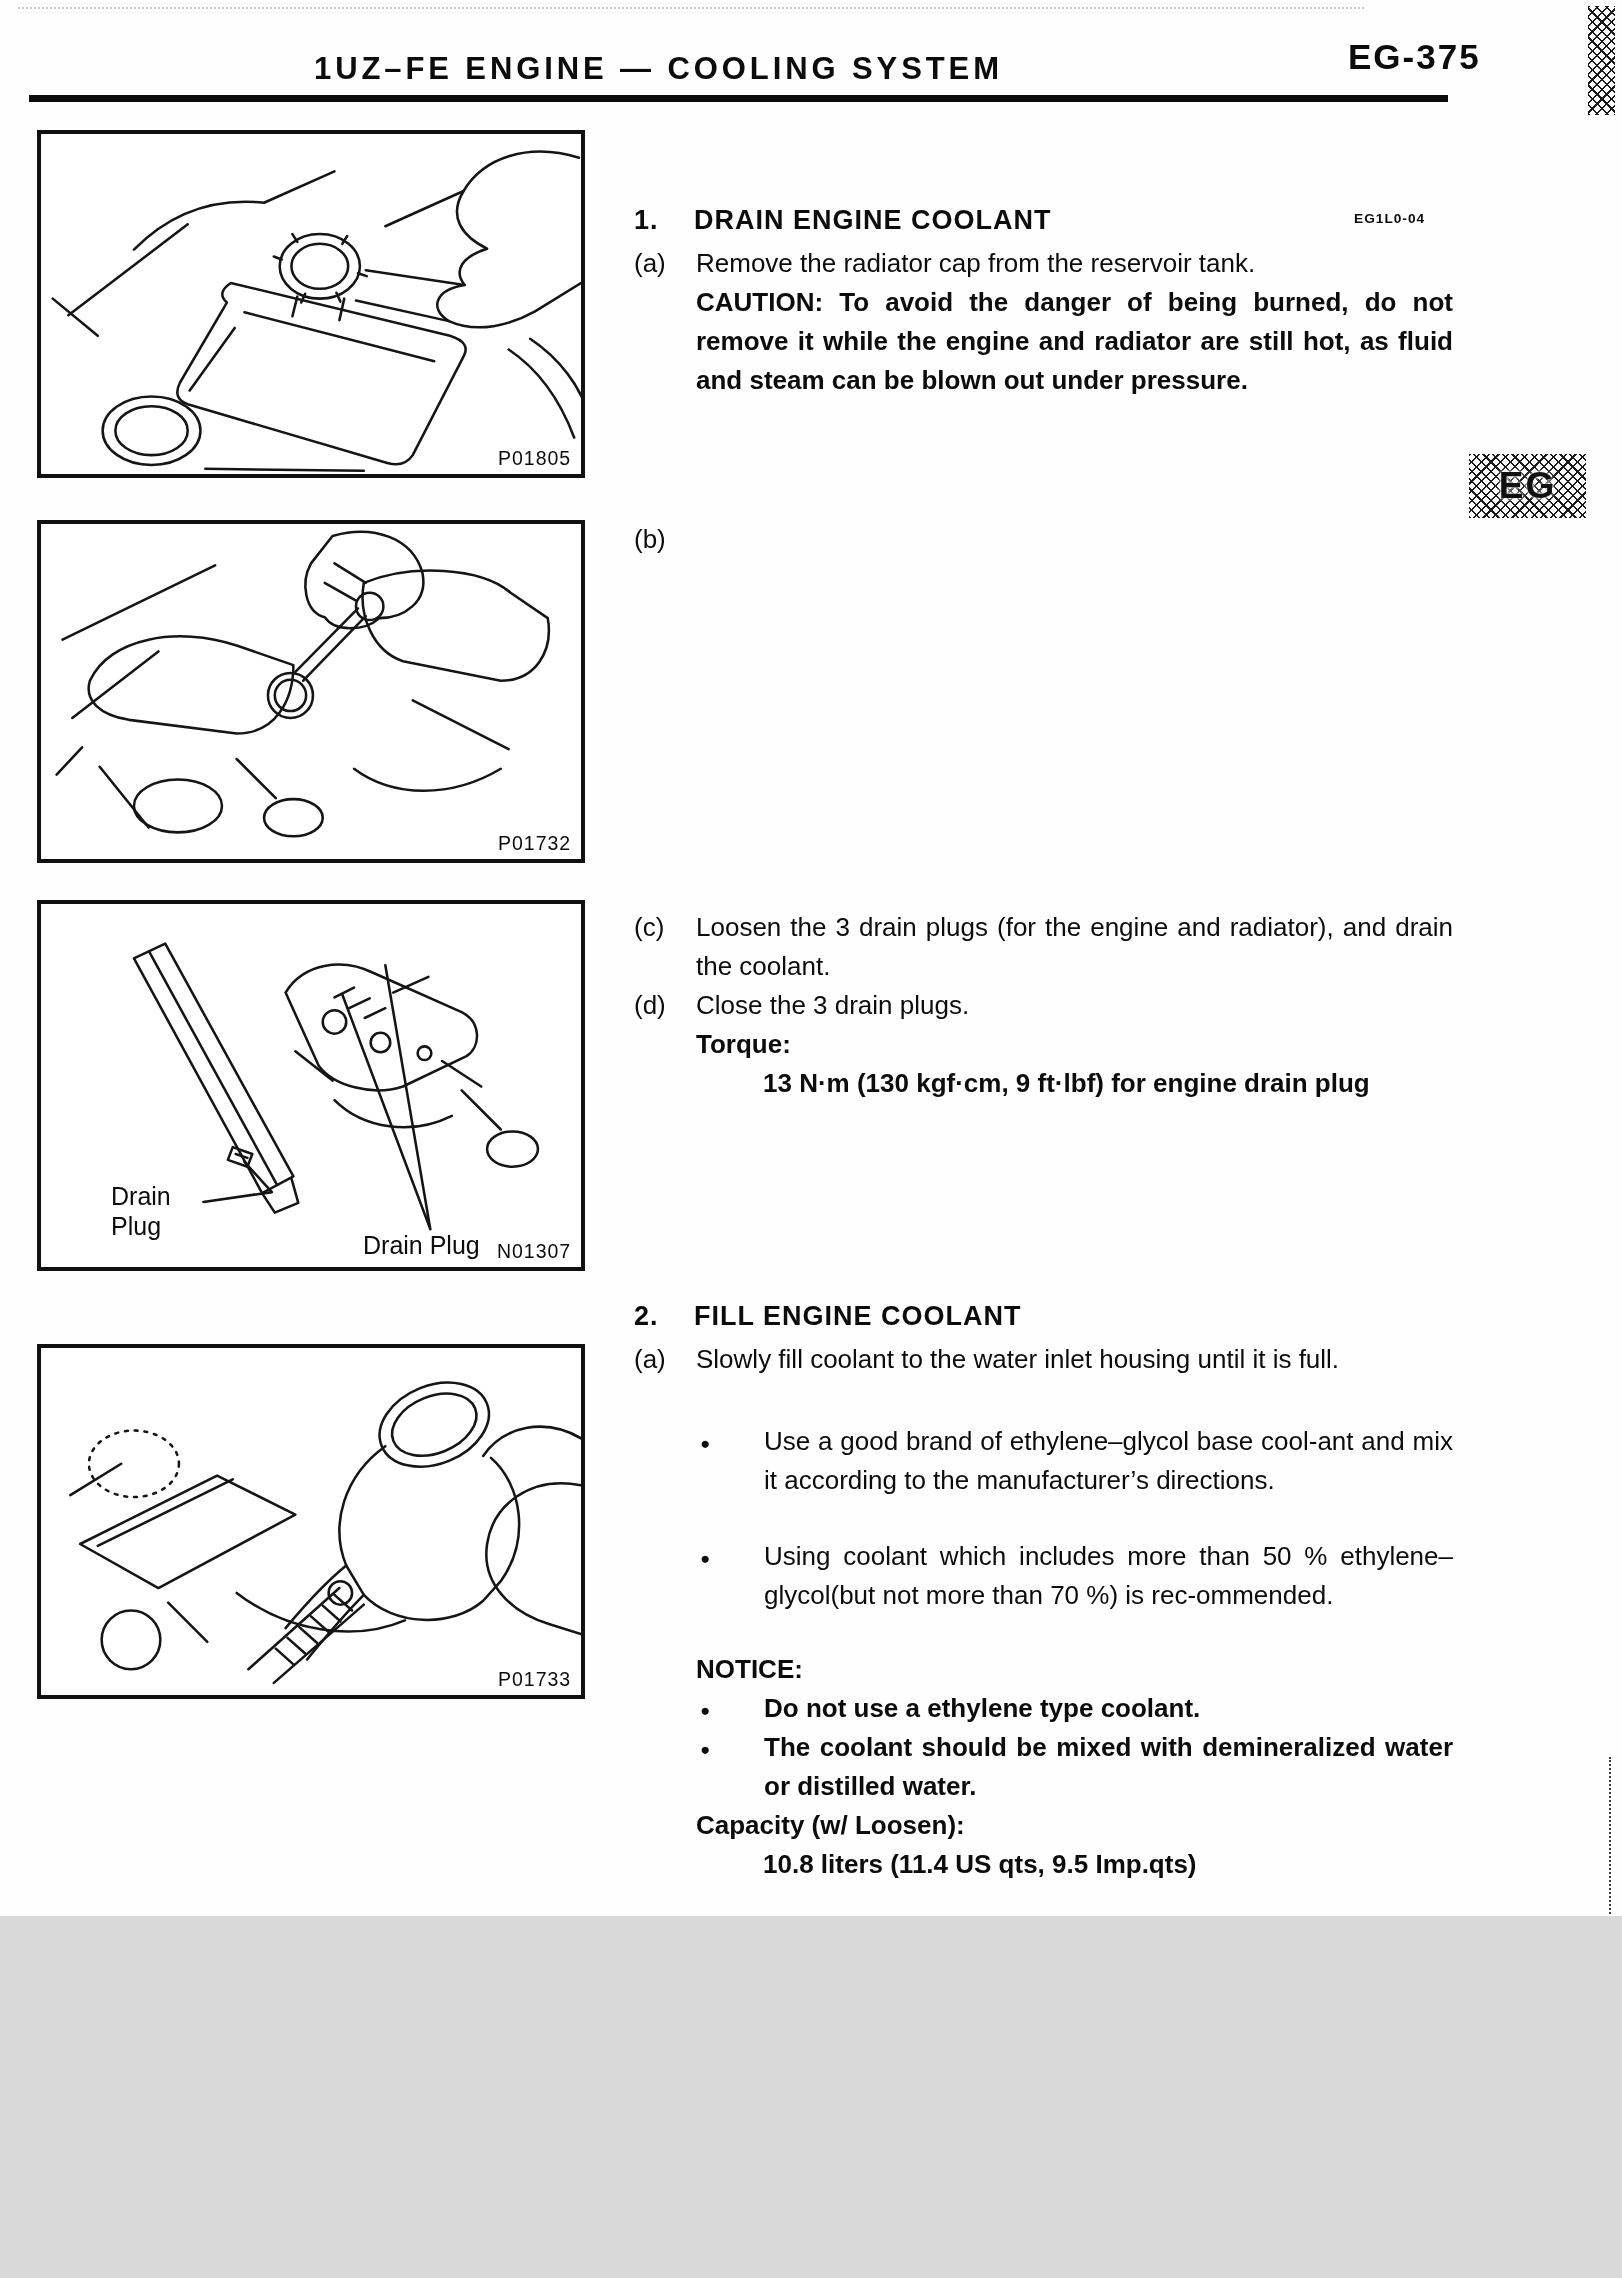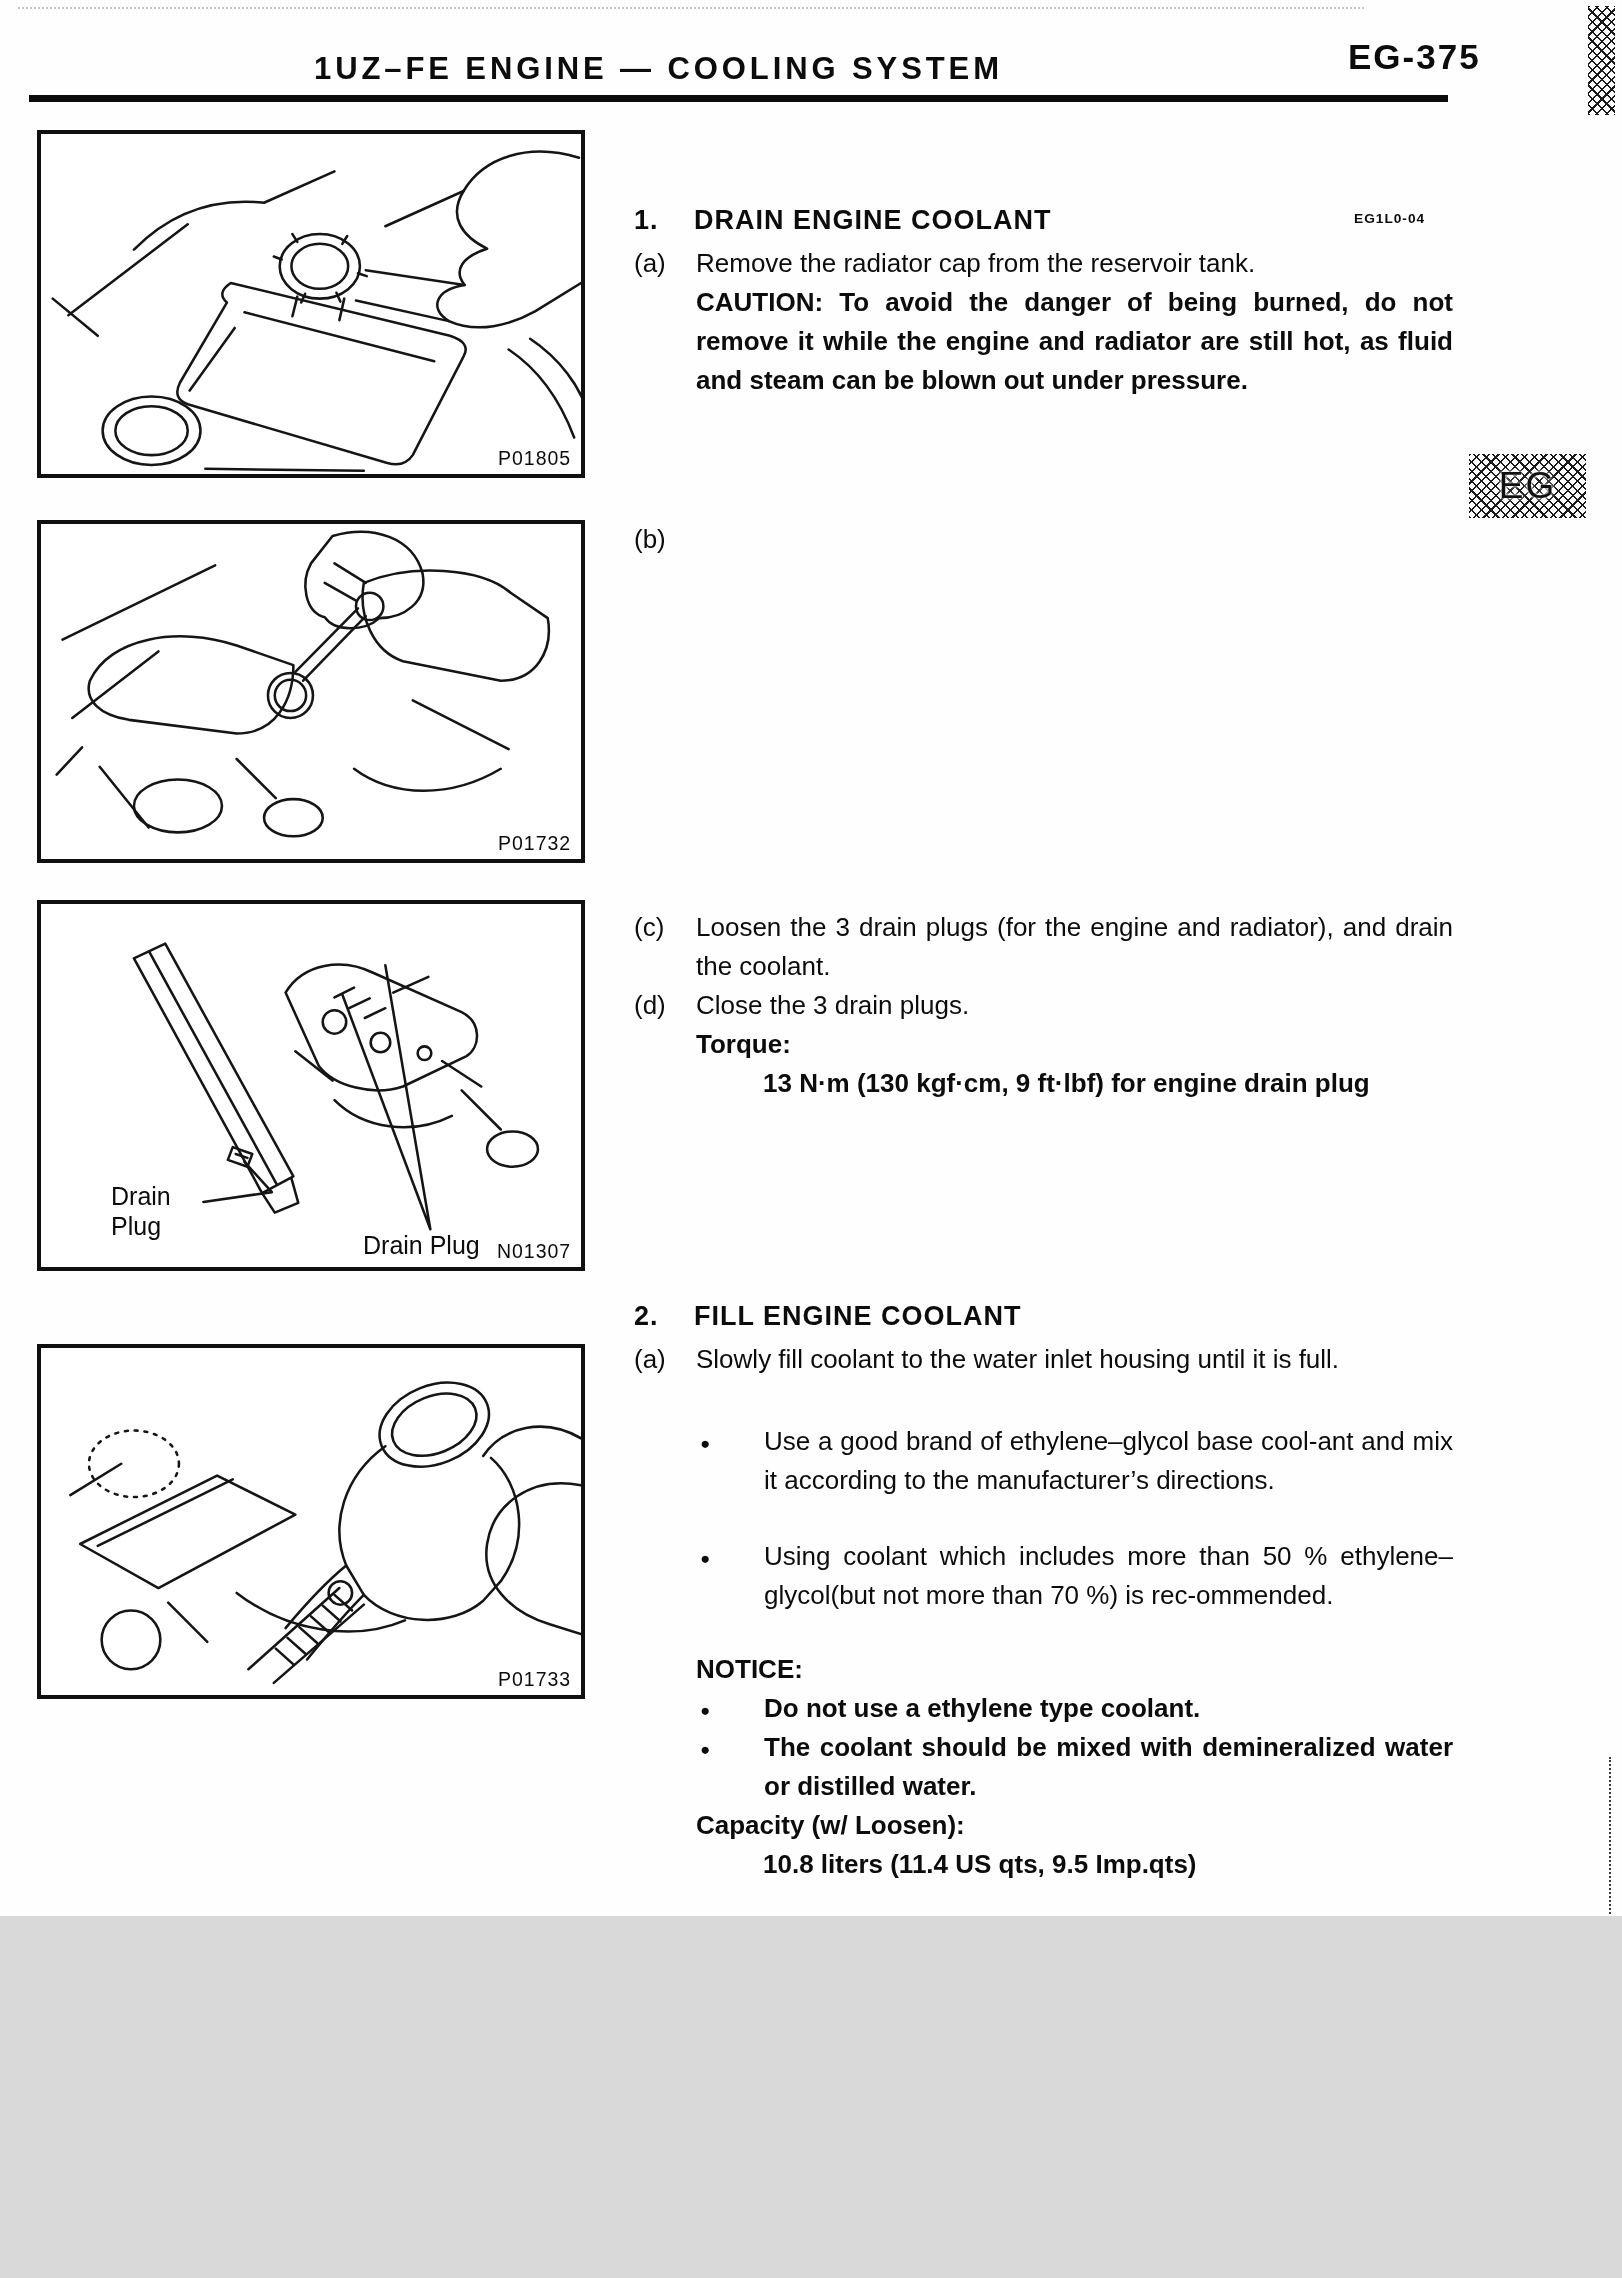"EG" .eg-tab span { font-weight: 400 -> 700 }
